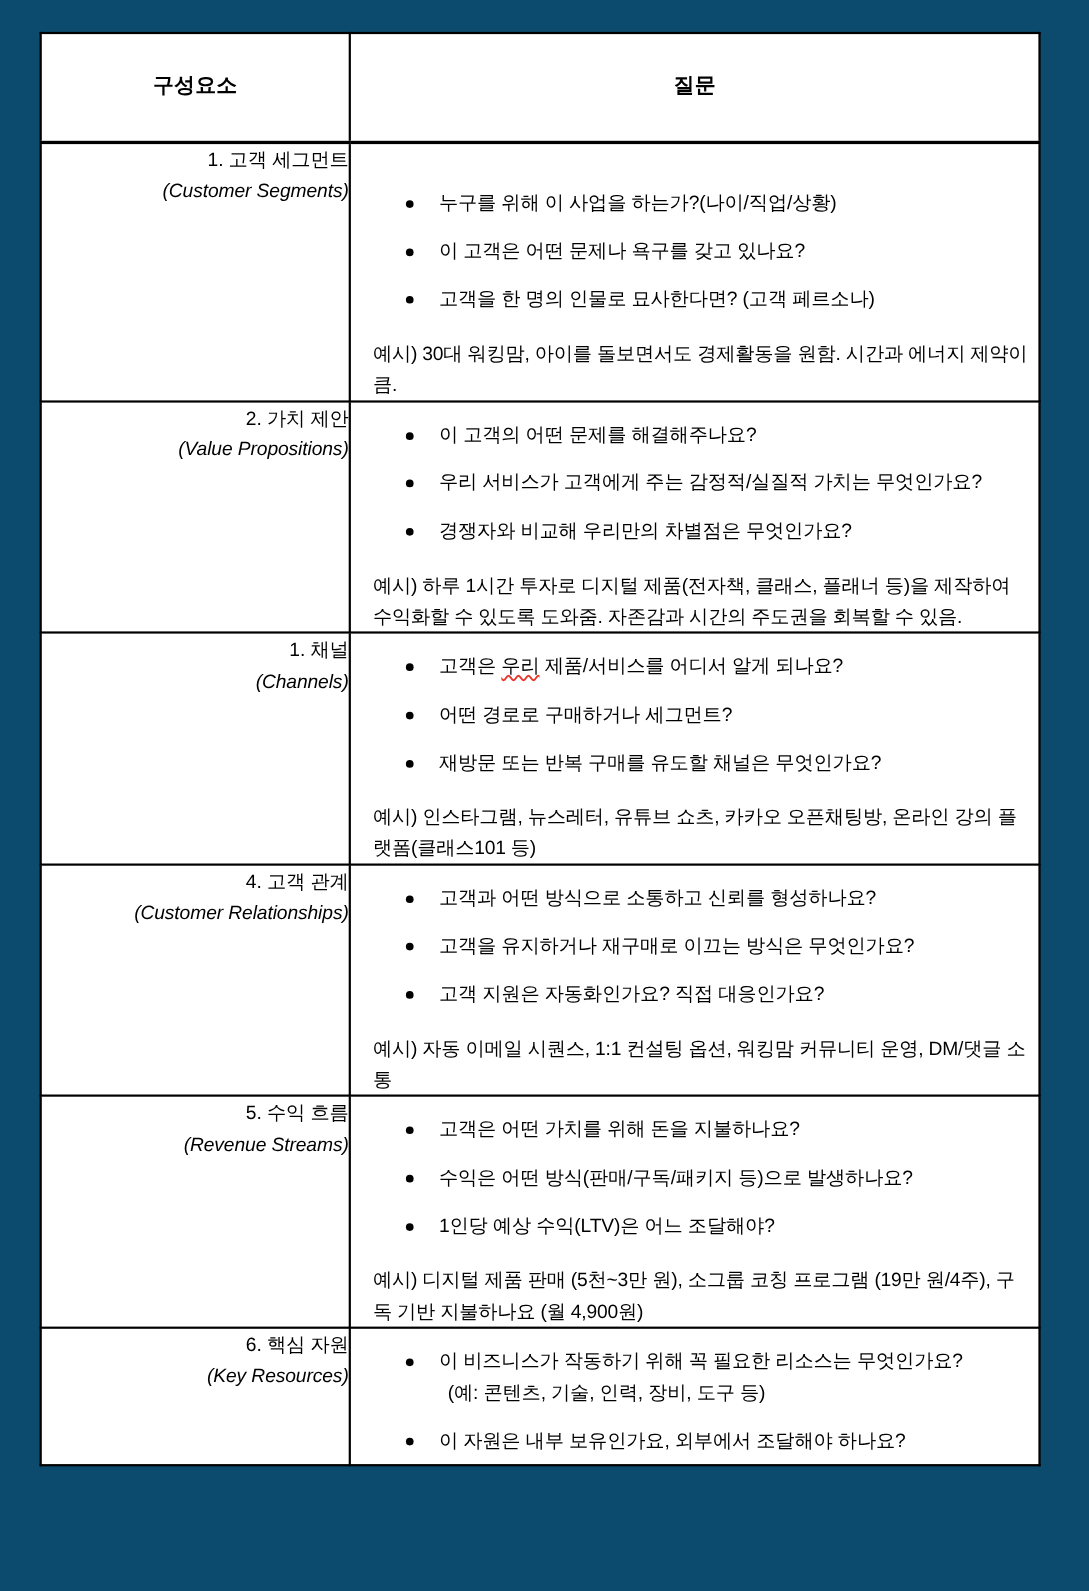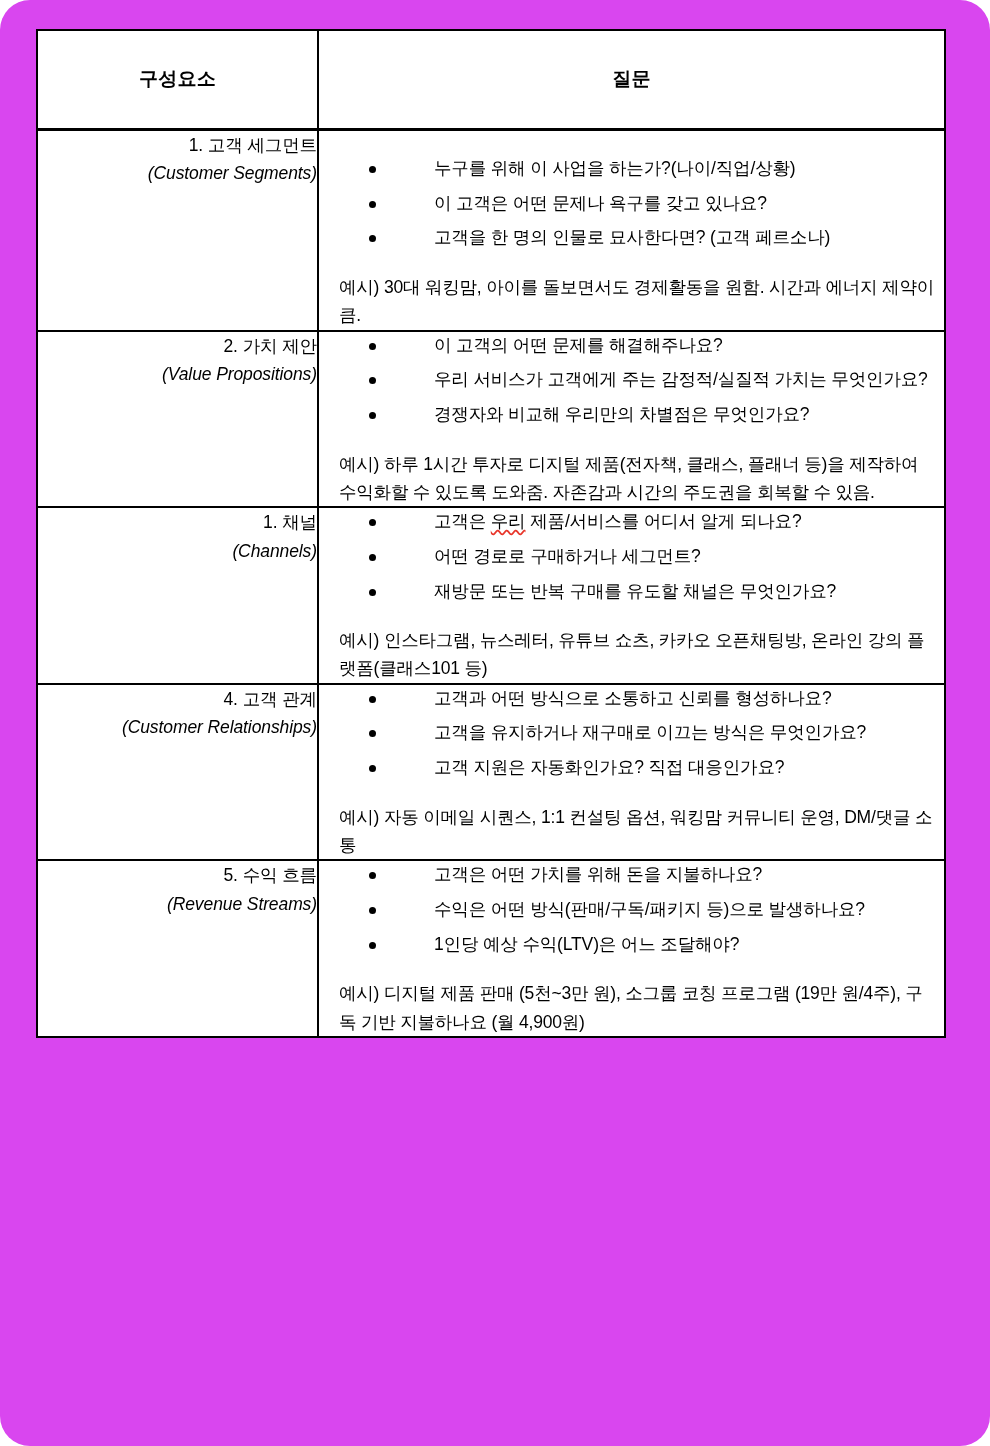"구성요소" .page { background: #d946ef -> #0c4a6e; border-radius: 30px -> none }
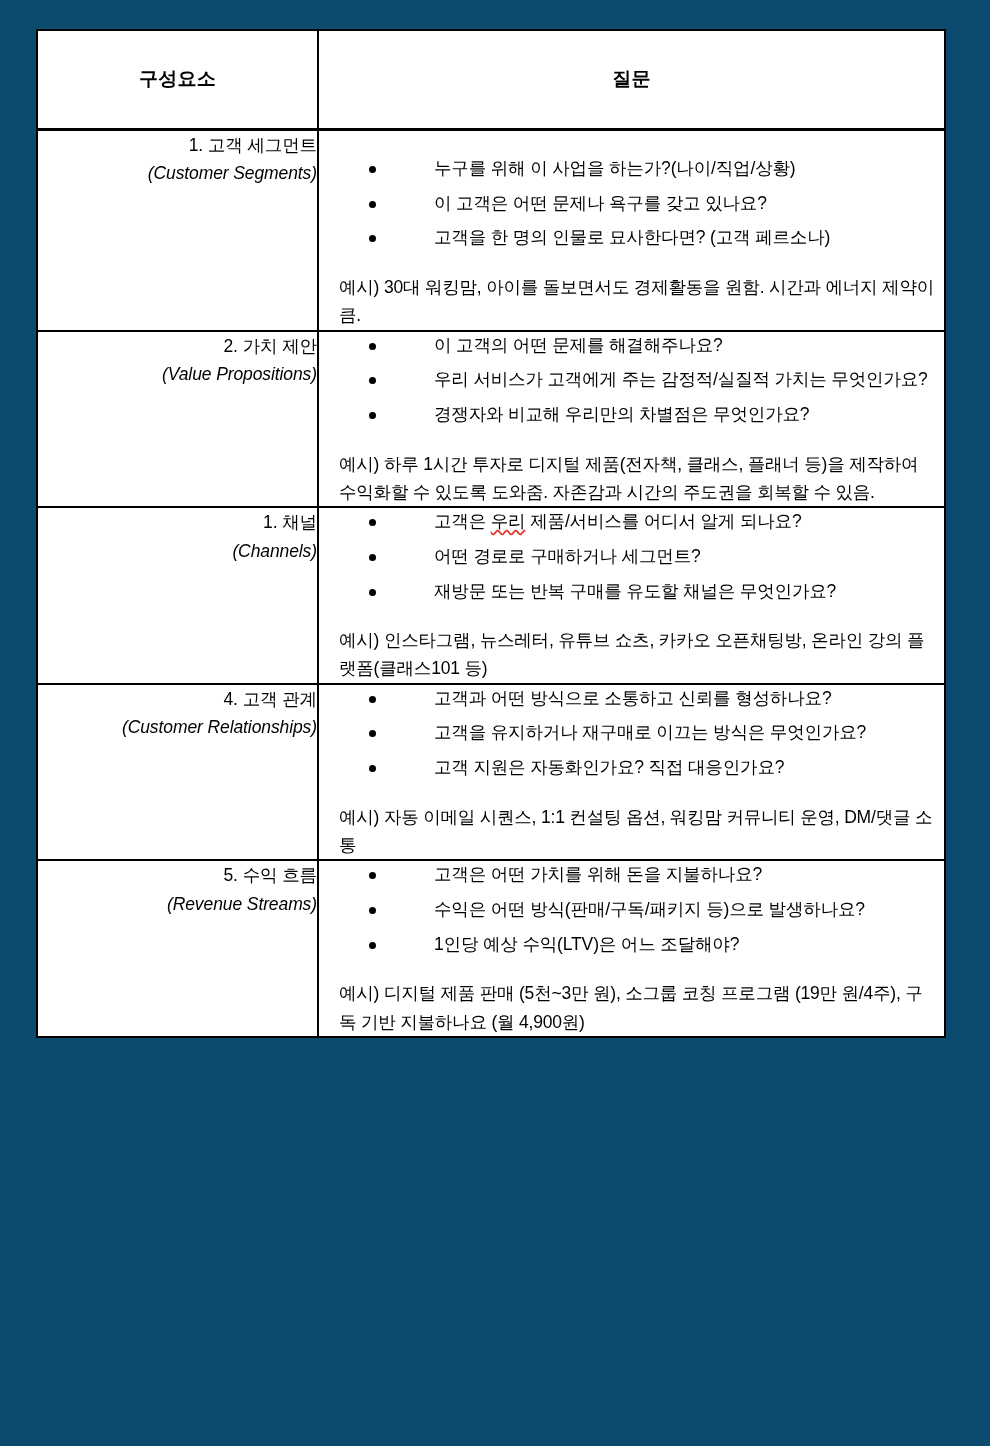"누구를 위해 이 사업을 하는가?(나이/직업/상황)" ul.q-list > li.q-item { margin: 0 0 7px 0 -> 16px 0 7px 0; padding-left: 115px -> 80px }
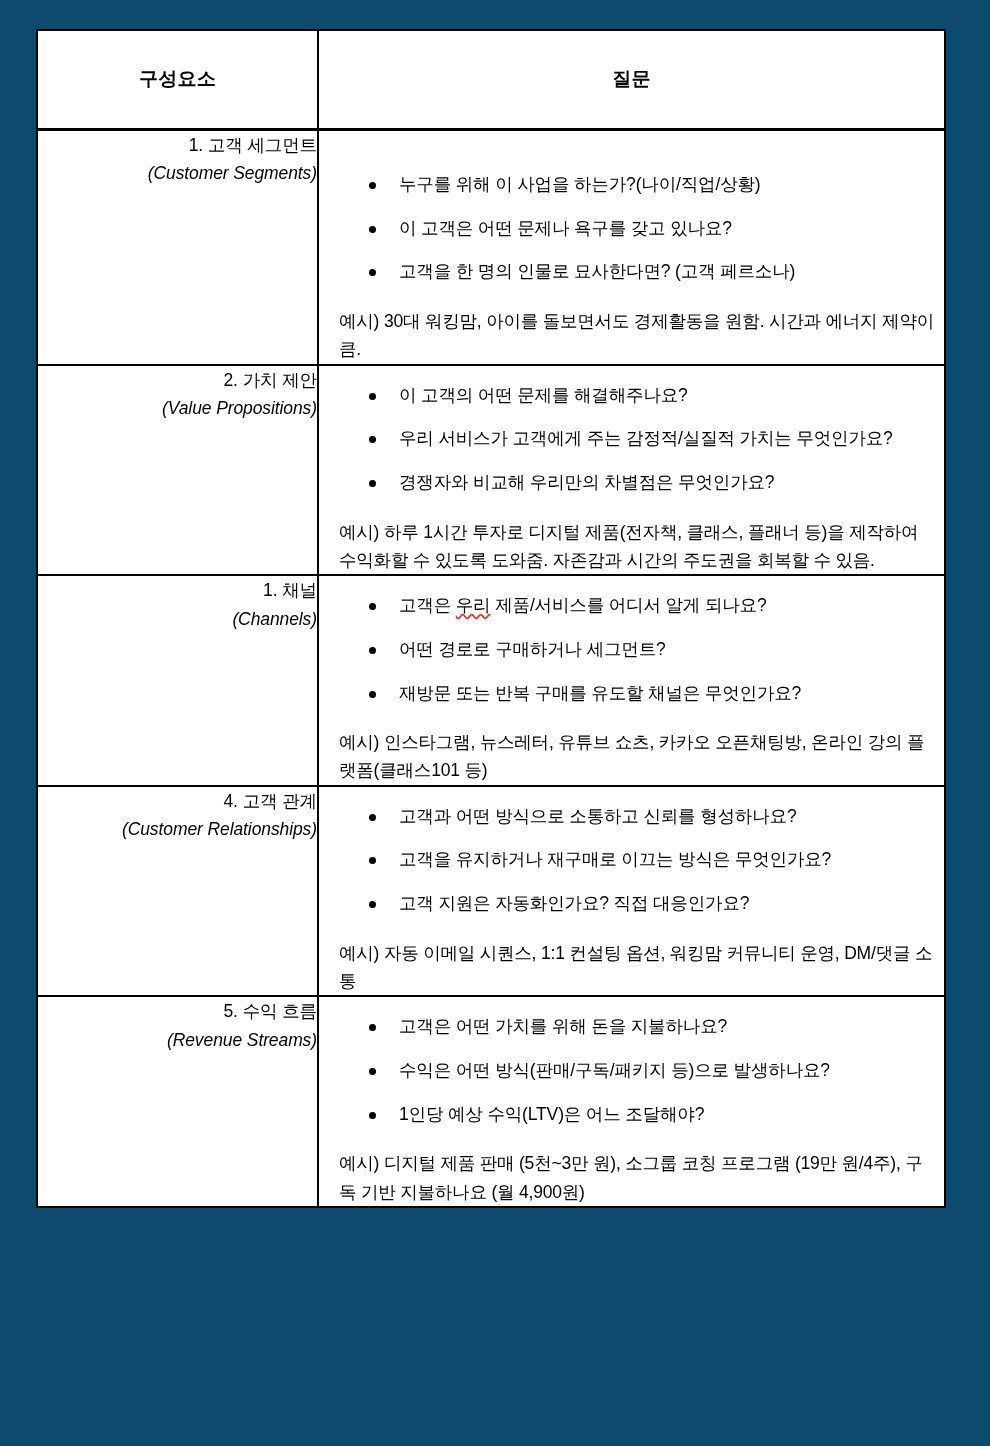"6. 핵심 자원" tr.row-6 { html: none -> <tr> <td> <div> <span>6. 핵심 자원</span> <span>(Key Resources)</span> </div> </td> <td> <ul> <li><span>이 비즈니스가 작동하기 위해 꼭 필요한 리소스는 무엇인가요?</span><span>(예: 콘텐츠, 기술, 인력, 장비, 도구 등)</span></li> <li><span>이 자원은 내부 보유인가요, 외부에서 조달해야 하나요?</span></li> </ul> </td> </tr> }
